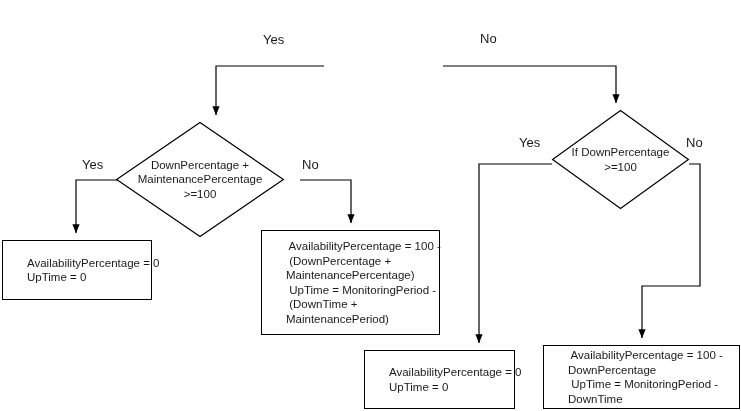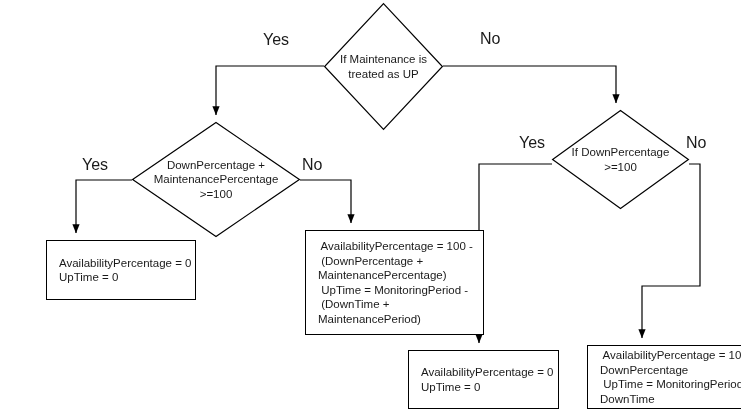"Yes" .edge-label { font-size: 16px -> 13px }
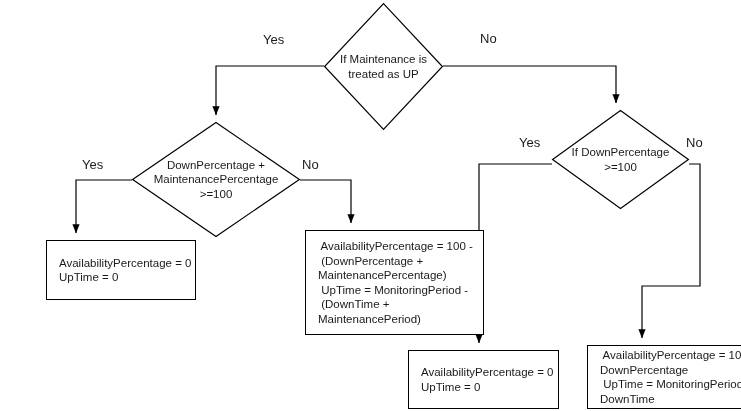"If Maintenance is" div.diamond-wrap { html: <div> <svg> <polygon></polygon> </svg> <div>If Maintenance is treated as UP</div> </div> -> none }
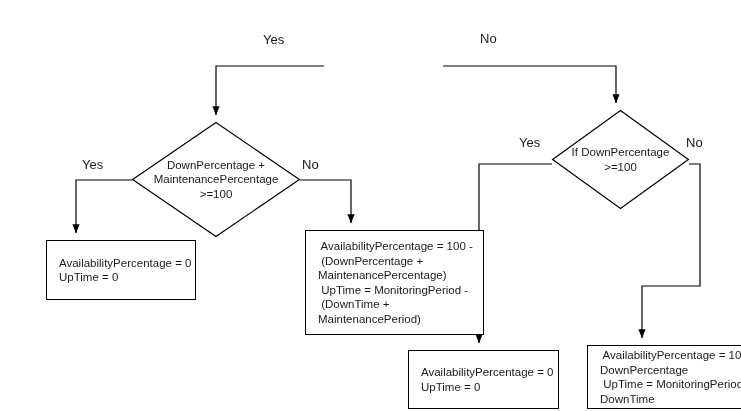"DownPercentage +" div.diamond-wrap { left: 132px -> 116px }
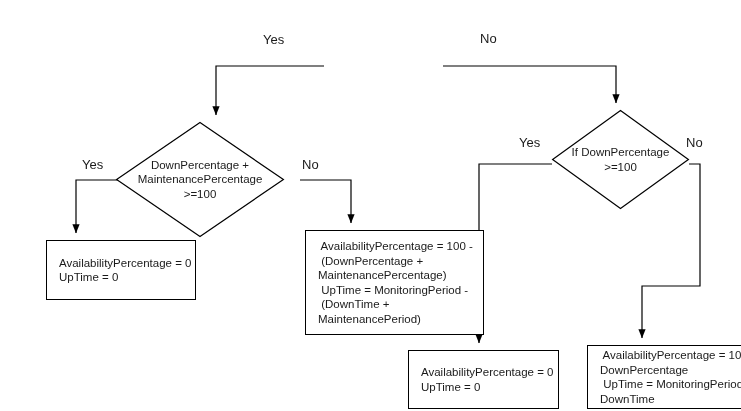"AvailabilityPercentage = 100 -" .proc { margin-left: 44px -> none; padding: 4px -> 16px }
